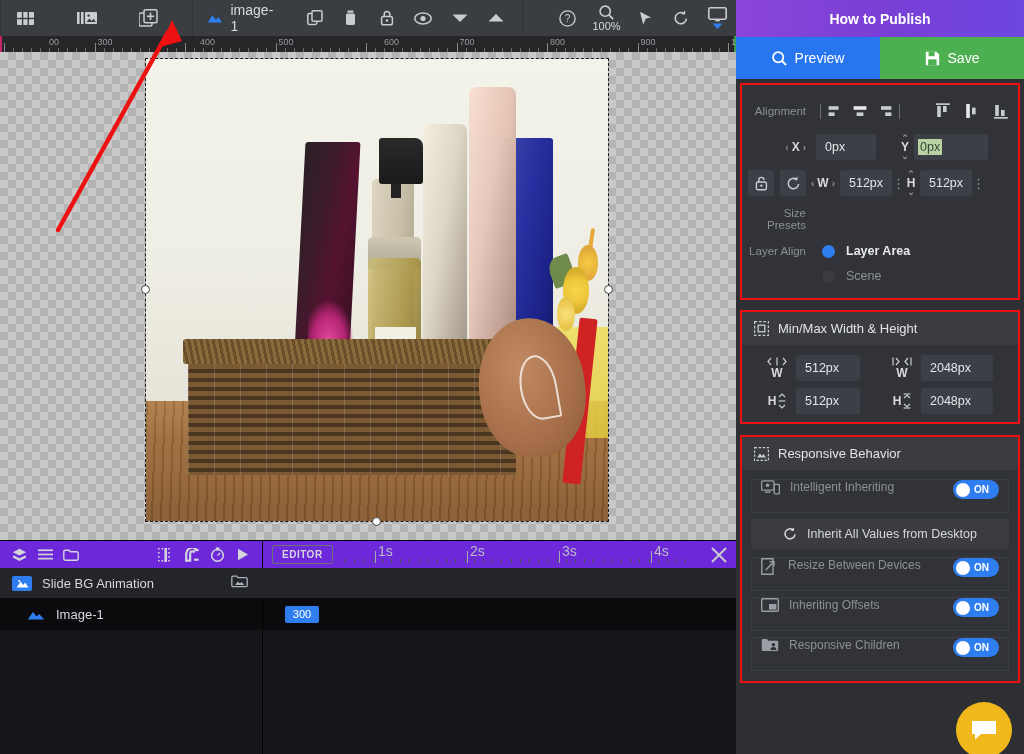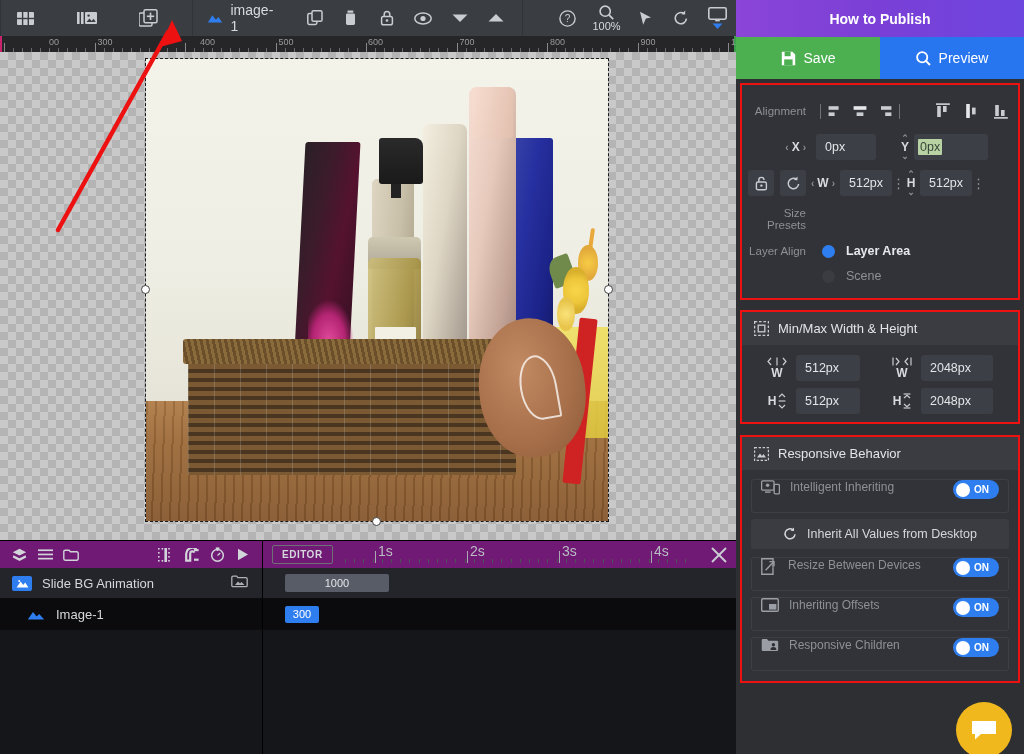"600" div.ruler-lbl { left: 368px -> 384px }
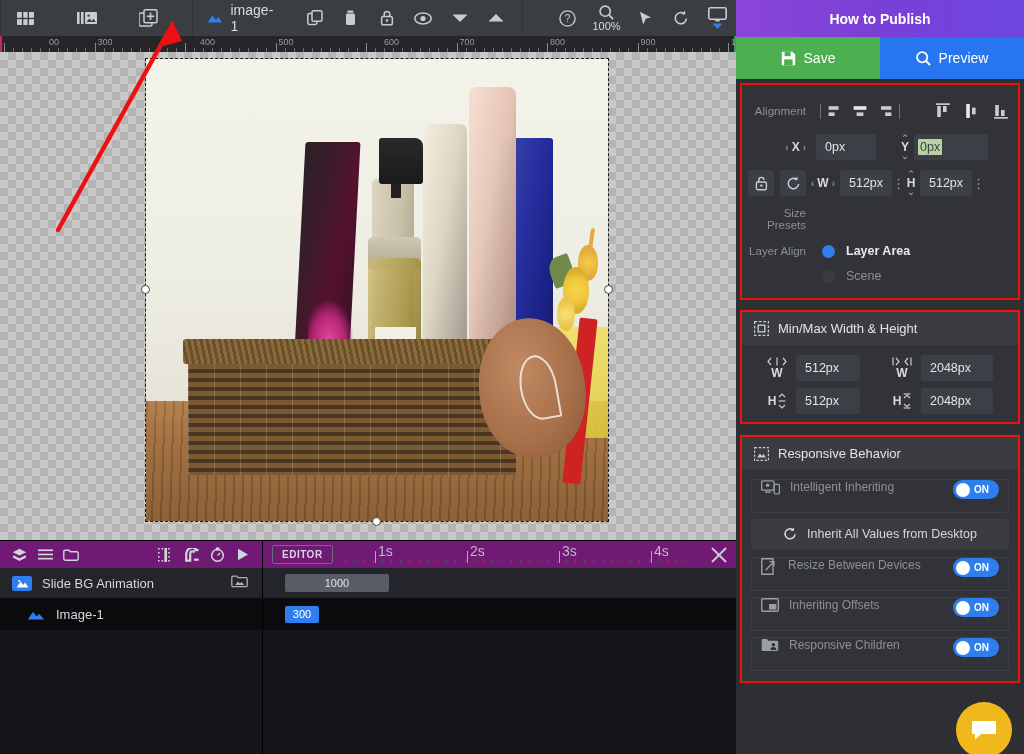"Save" div { order: before "Preview" -> after "Preview" }
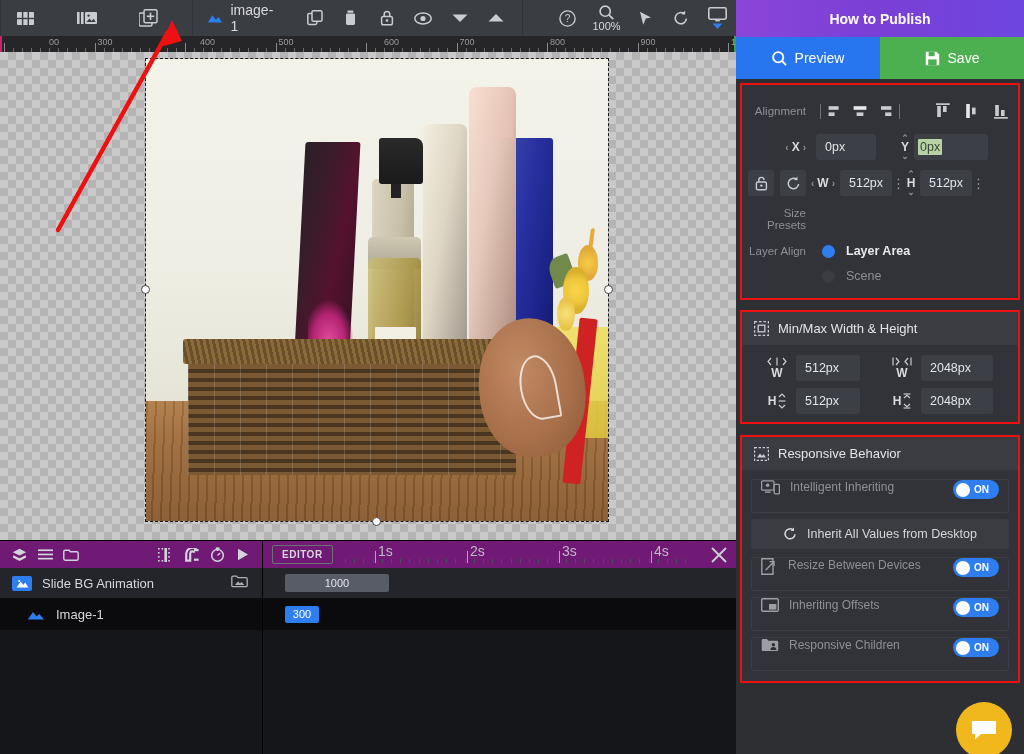"EDITOR" #tl-head { background: #701a75 -> #6d28d9 }
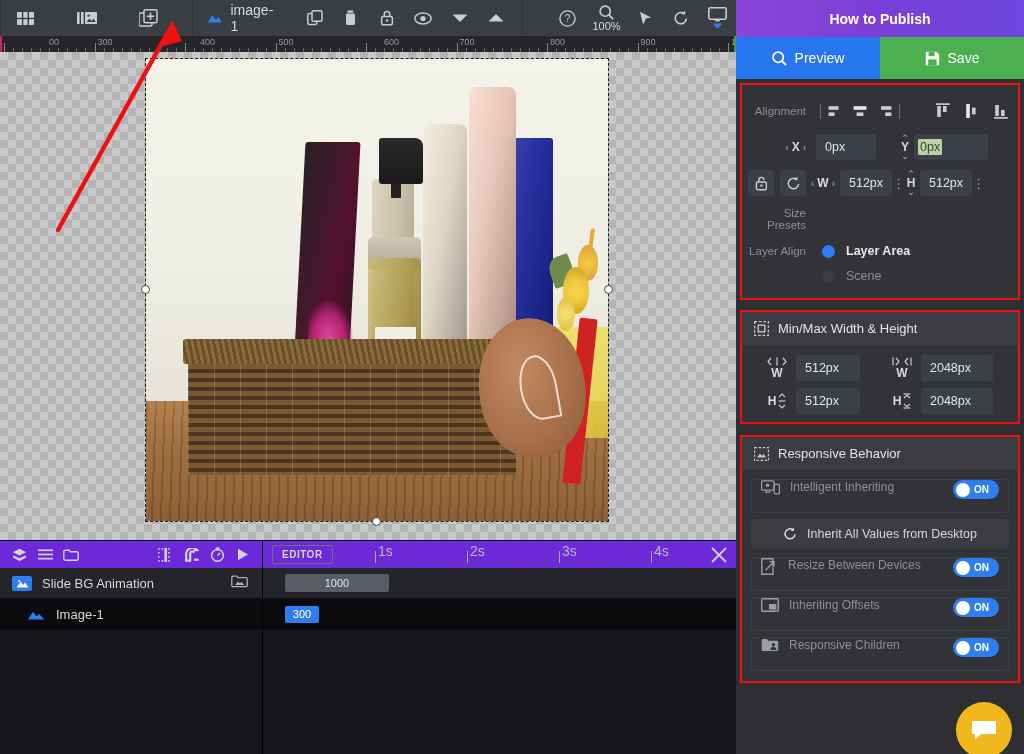"1000" div.tl-row-right { html: <div> <div>1000</div> </div> -> none }
